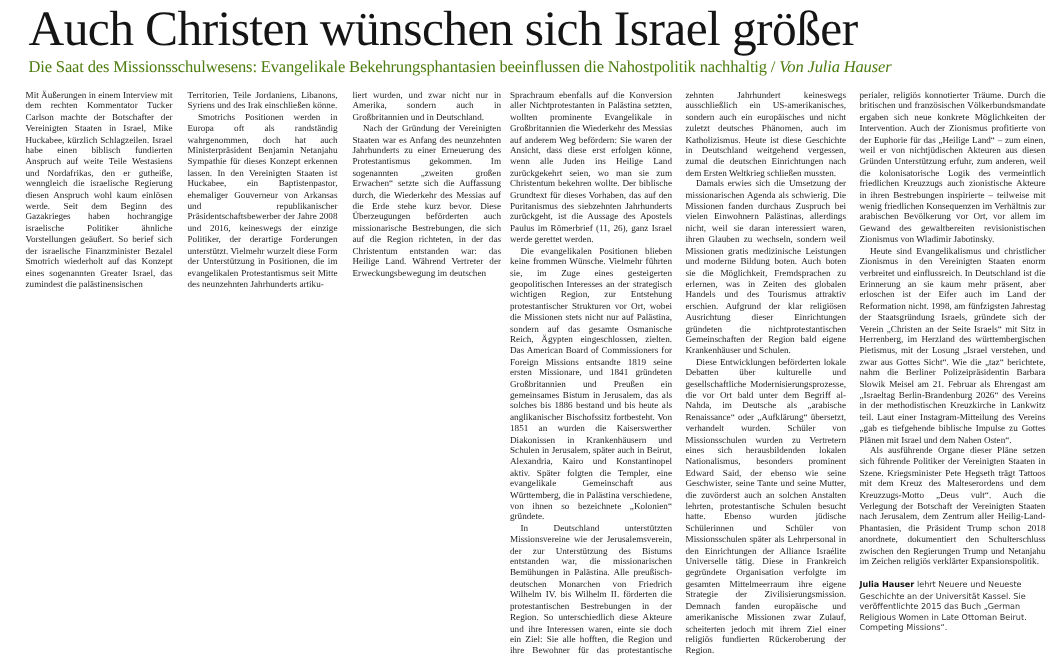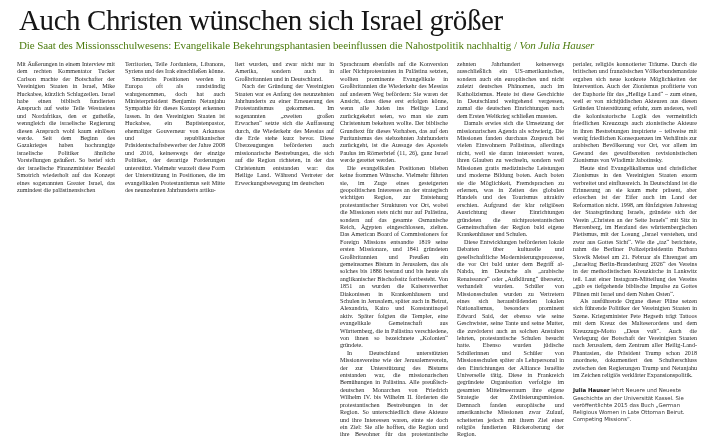"Auch Christen wünschen sich Israel" .headline { font-size: 29px -> 33px }
